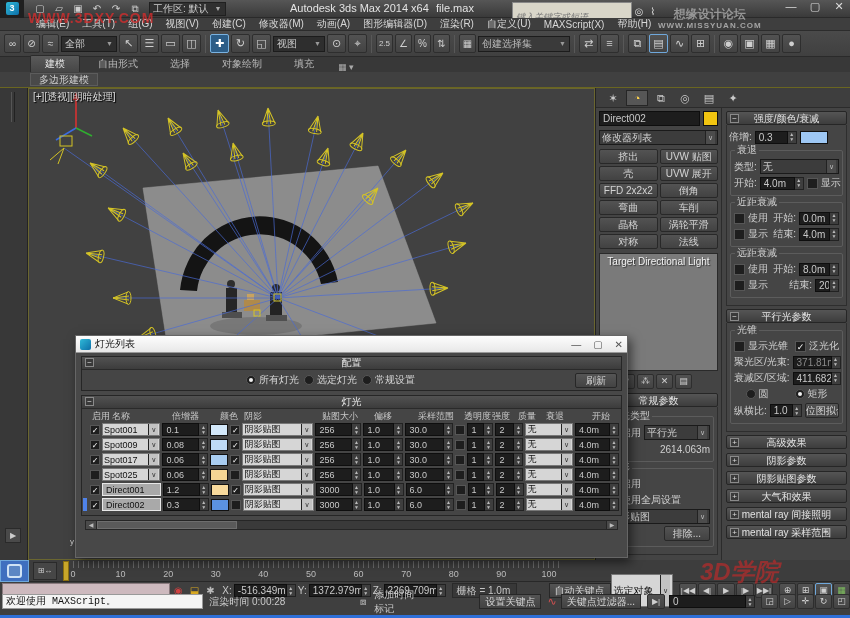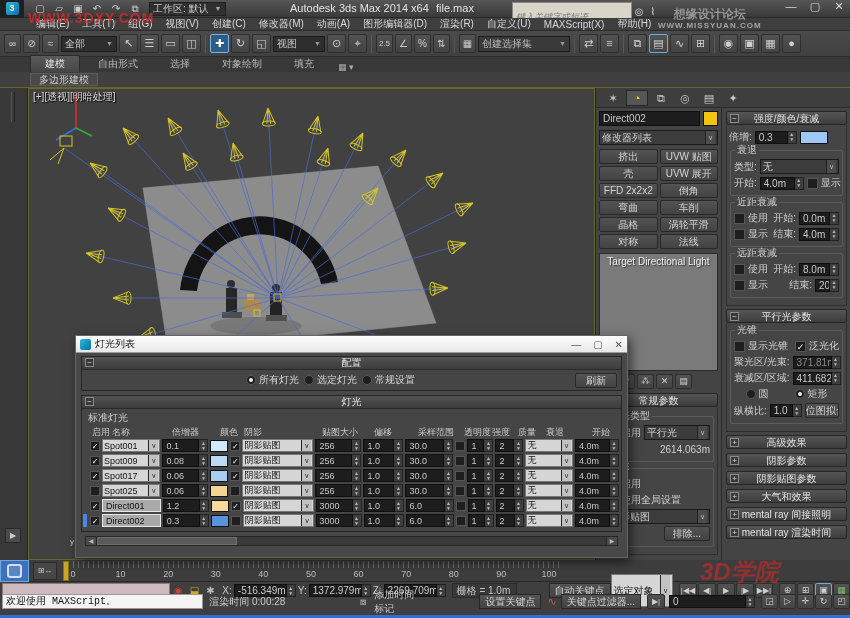"标准灯光" div.ll-cat { html: <div>标准灯光</div> -> none }
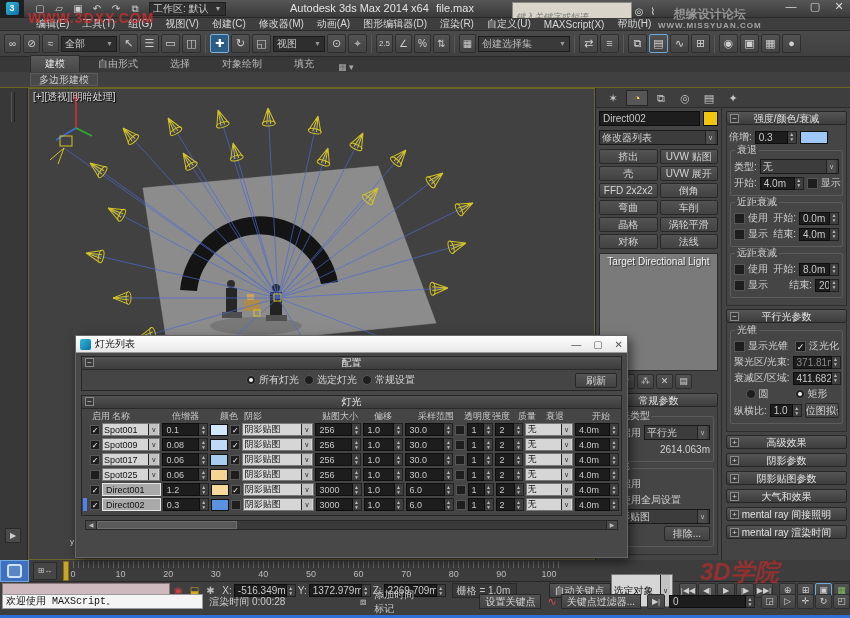"mental ray 渲染时间" span { text: 渲染时间 -> 采样范围 }
